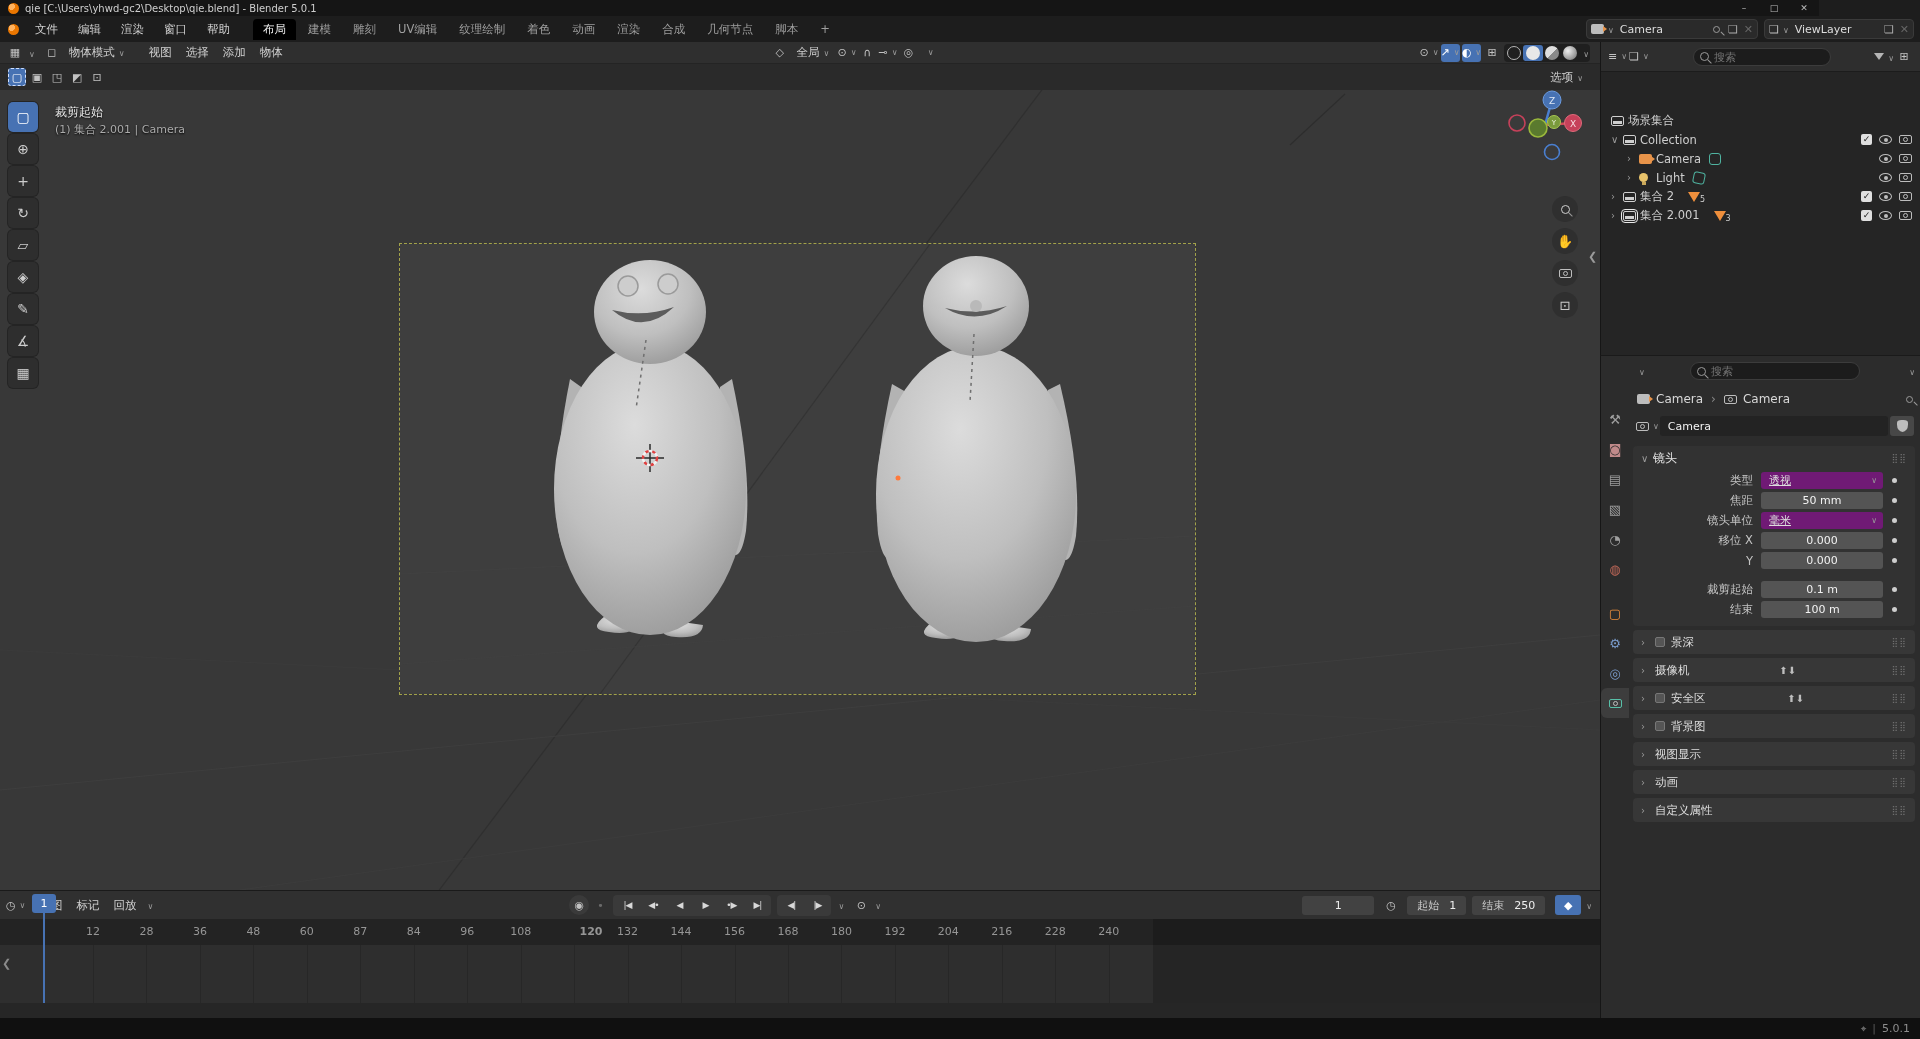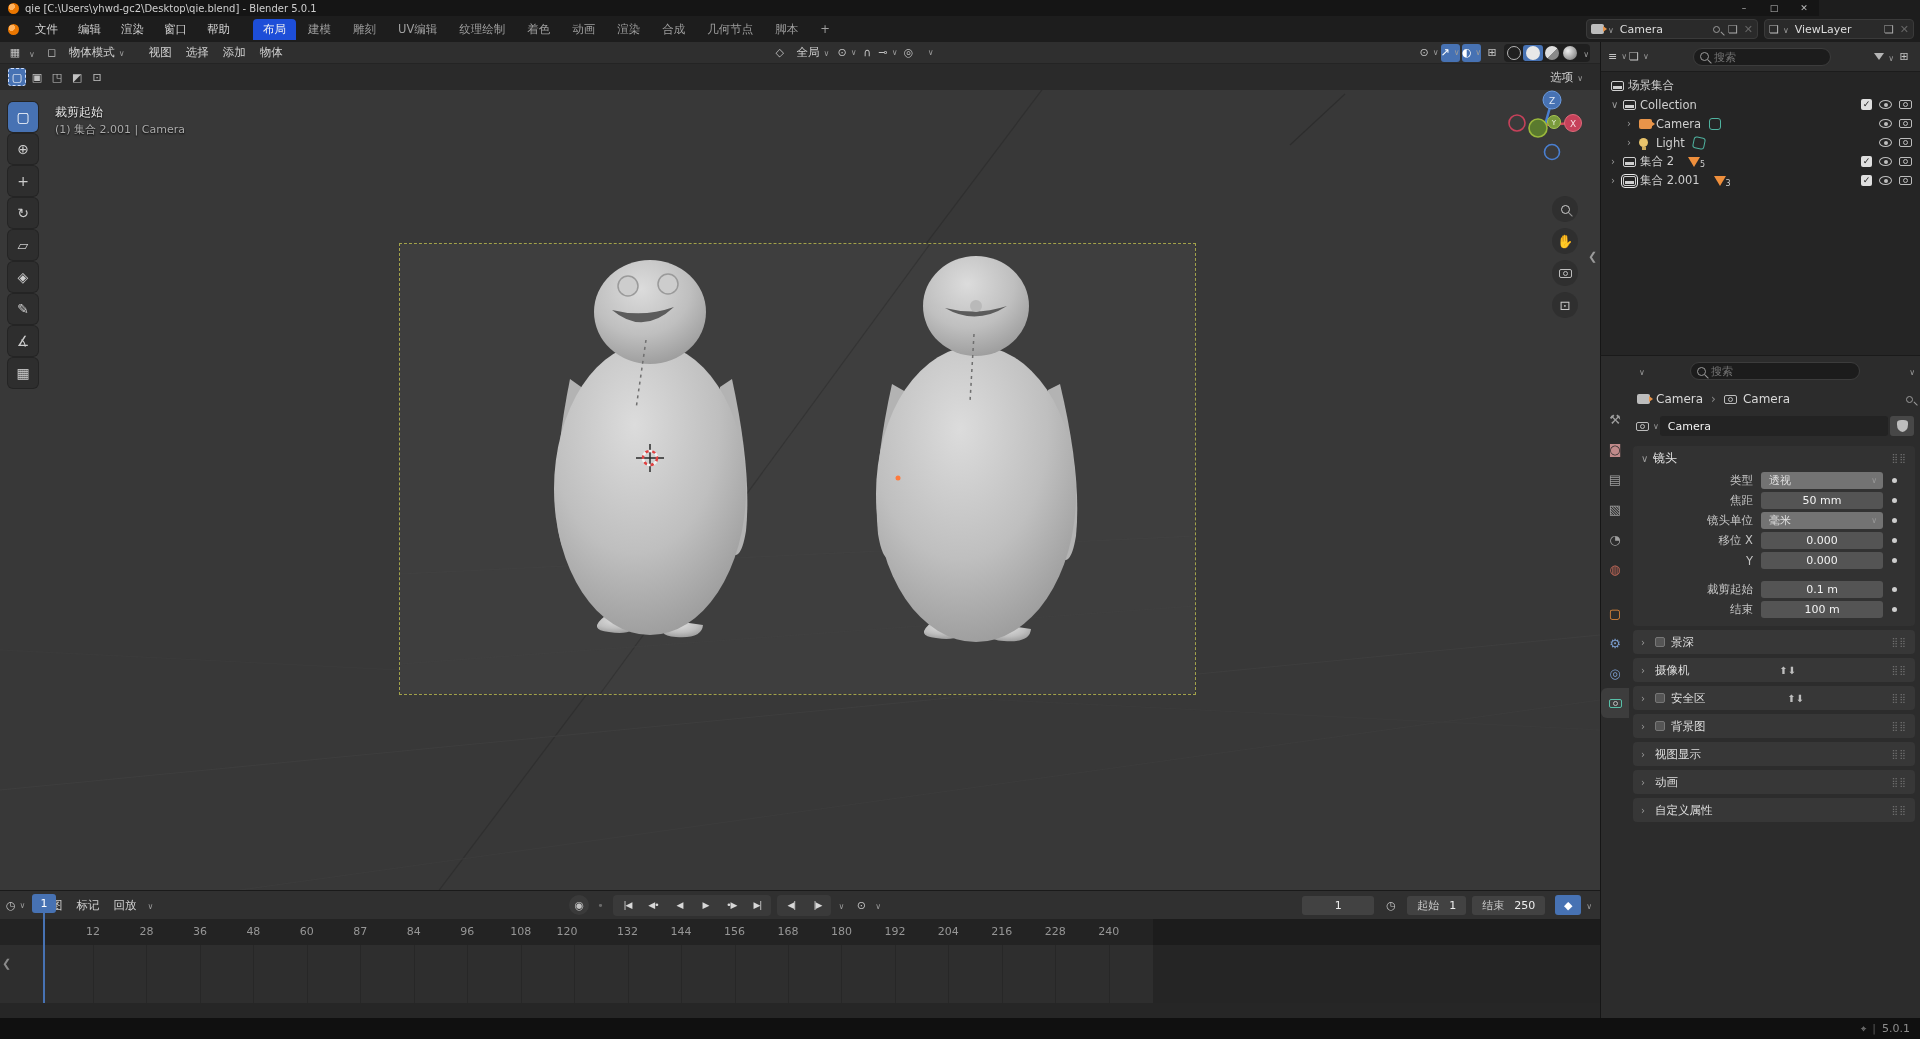"布局" .ws-tab.active { background: #1d4ed8 -> #000000 }
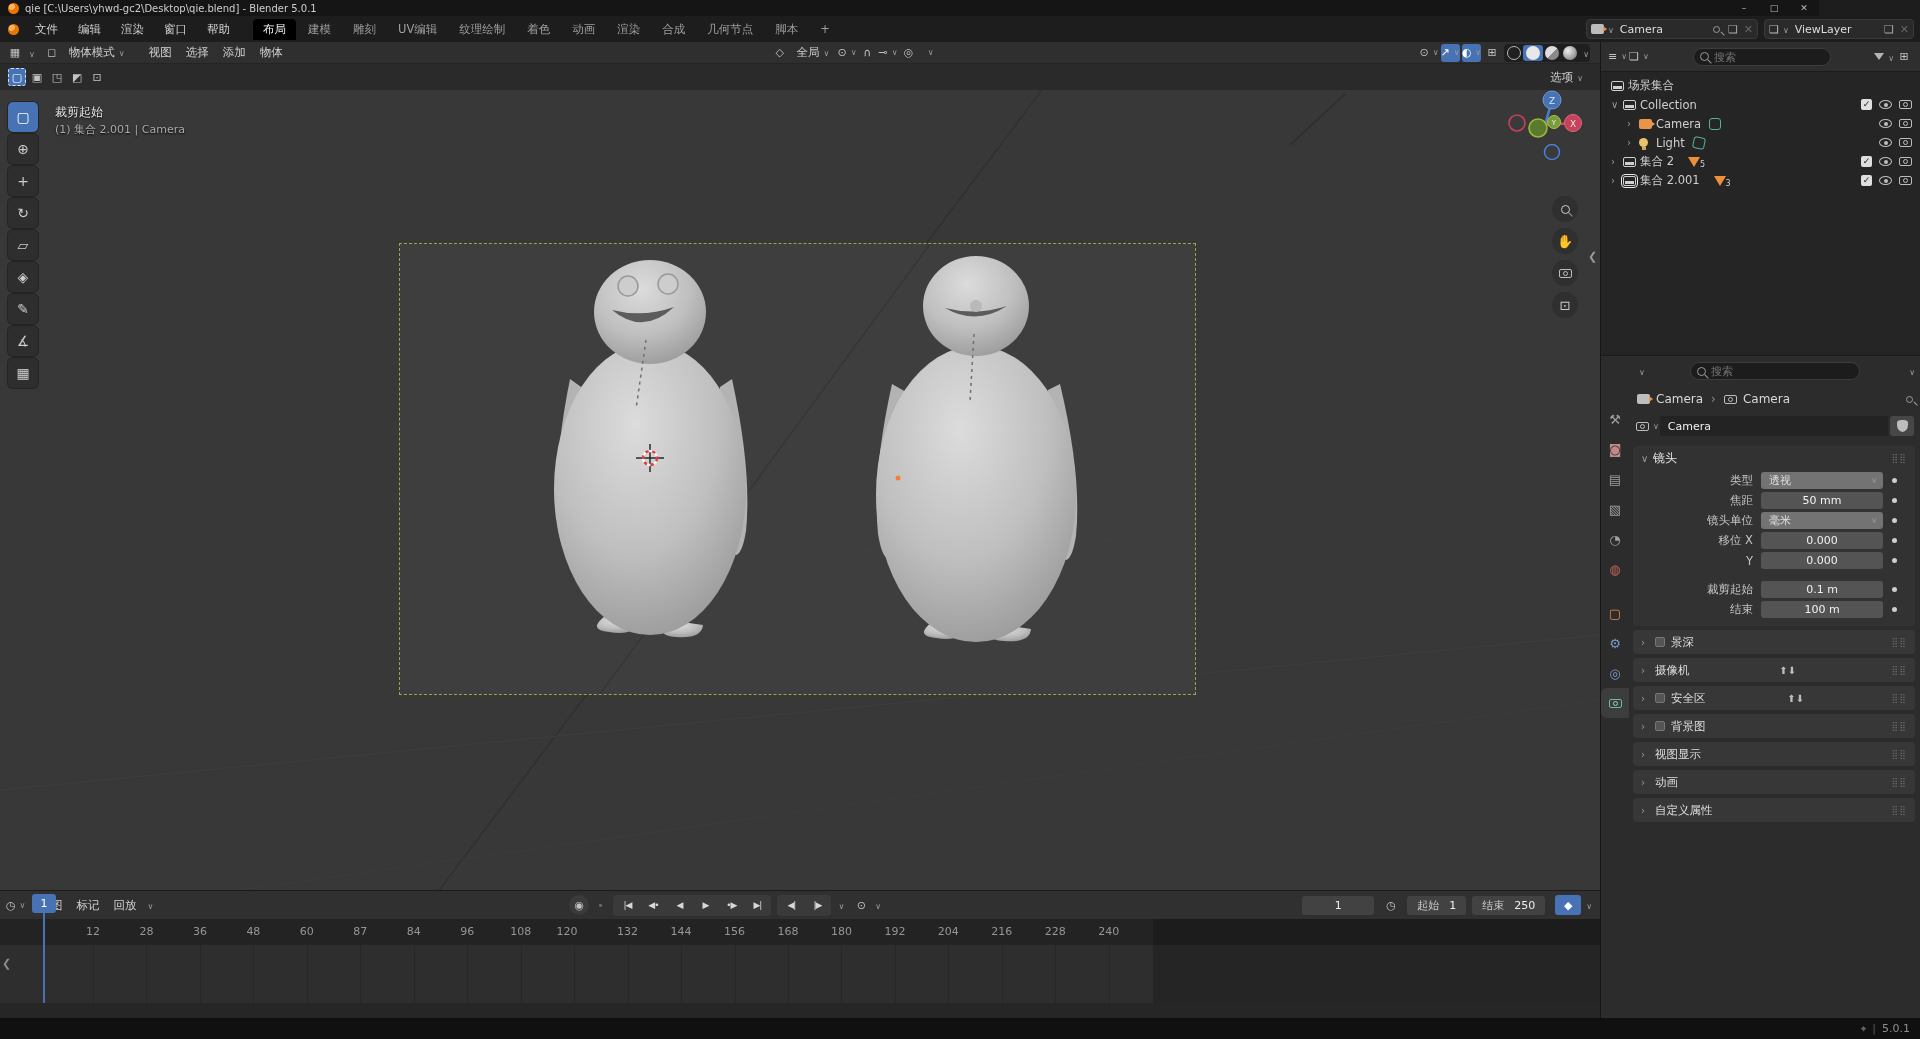"场景集合" div { margin-top: none -> 35px }
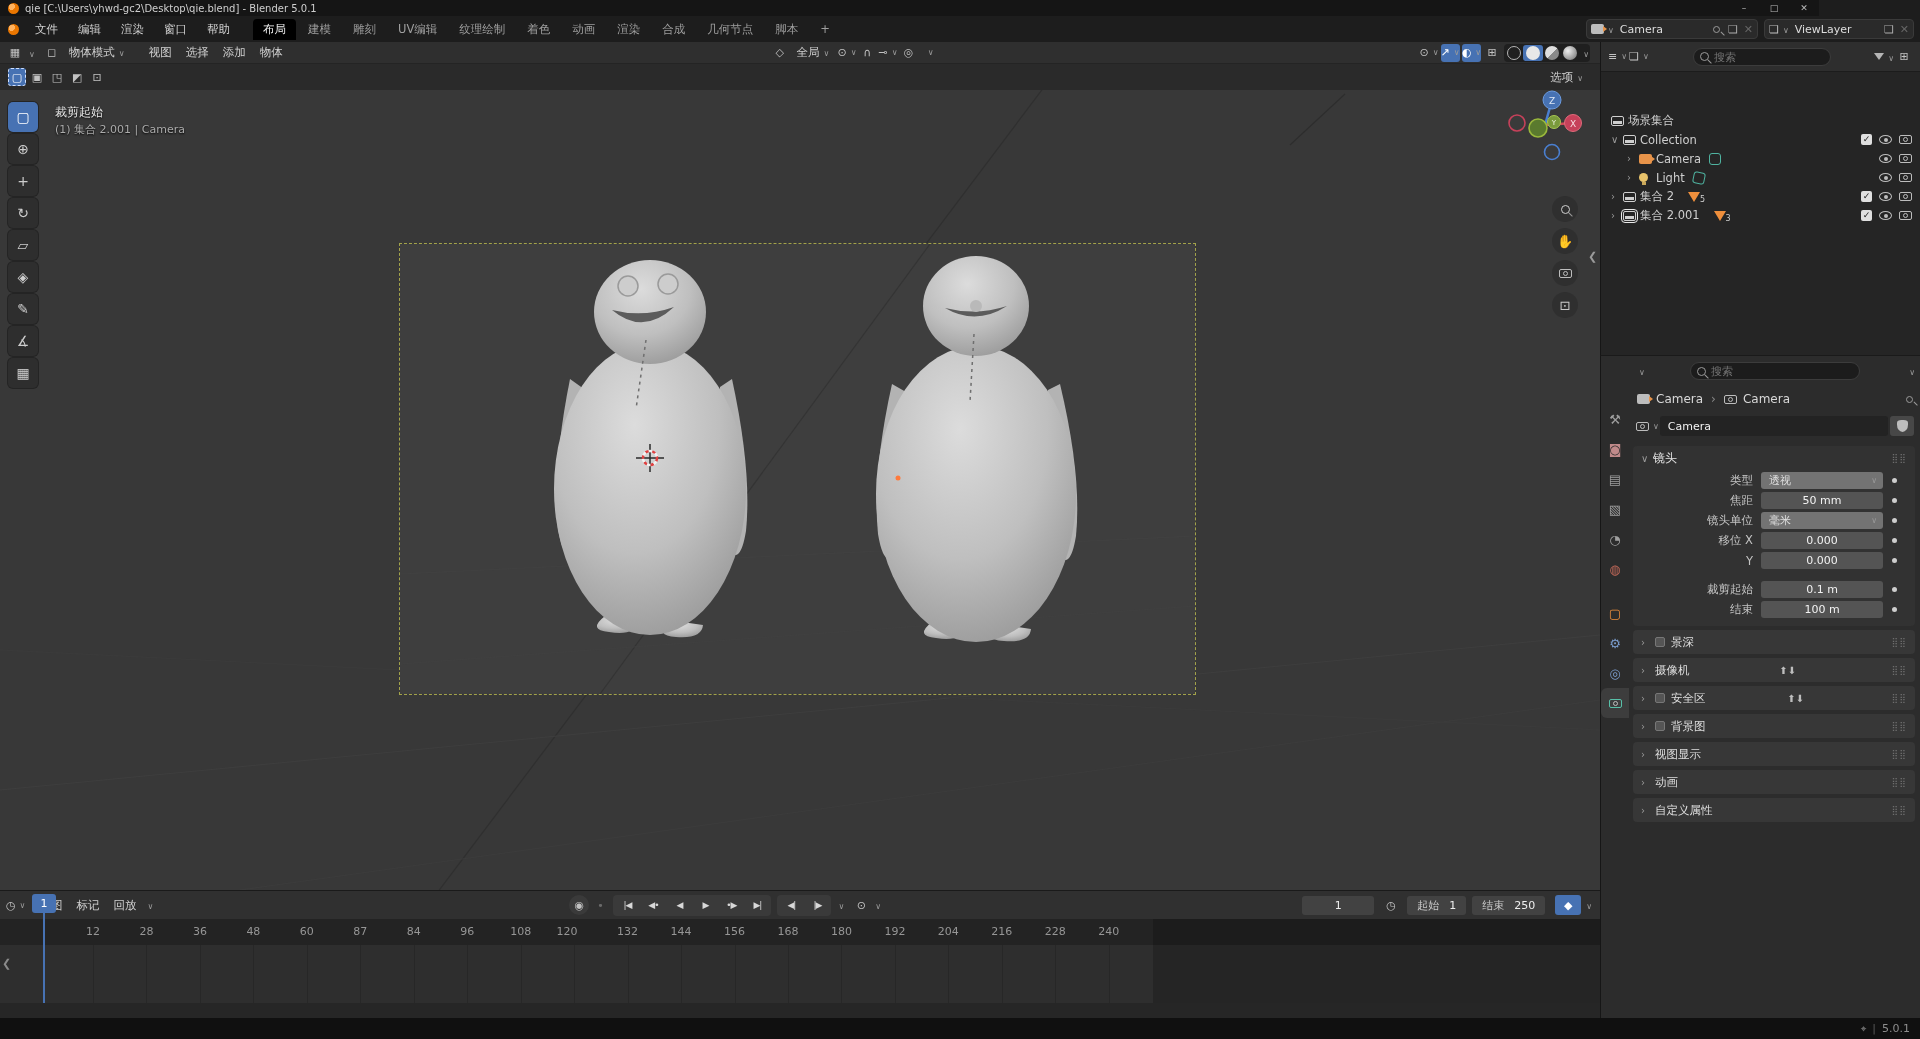"透视" .prow.dd .pfield { background: #737373 -> #701a75; text-decoration: none -> underline }
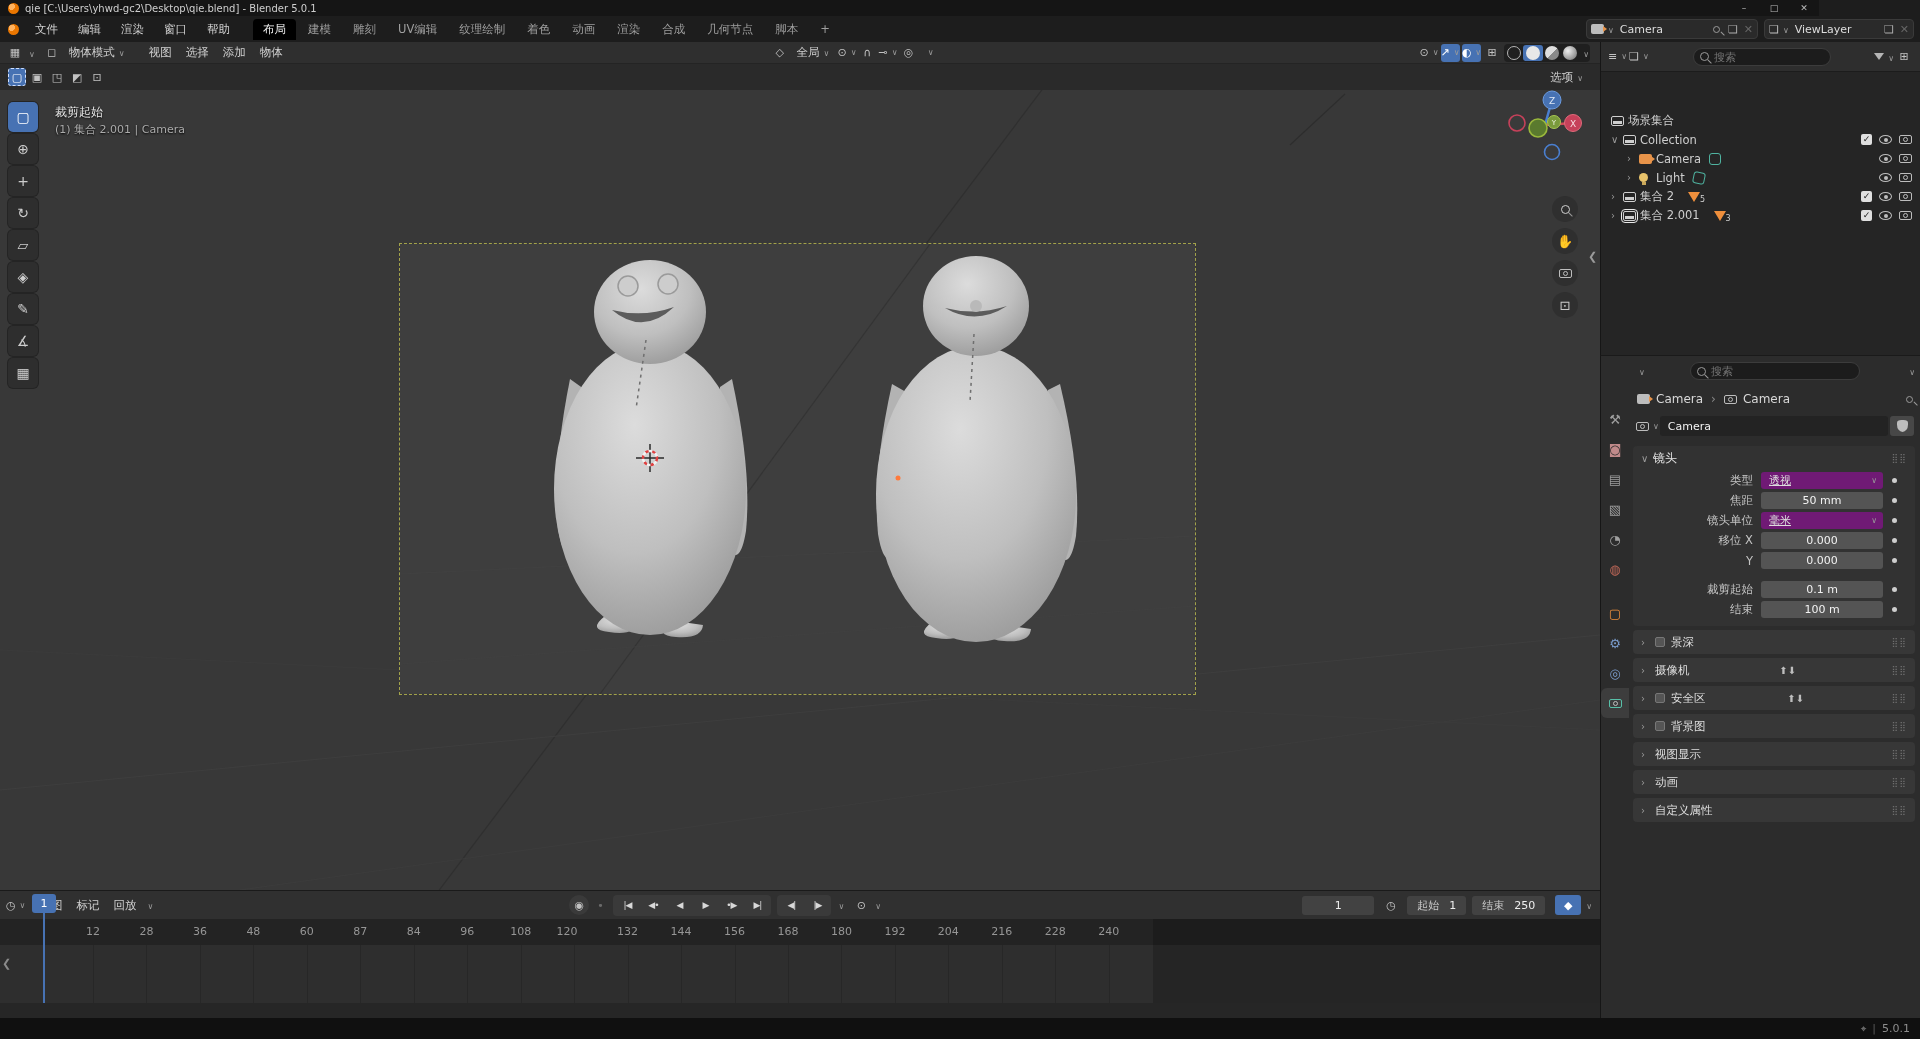"120" span.rnum { font-weight: none -> bold; left: 567px -> 591px }
